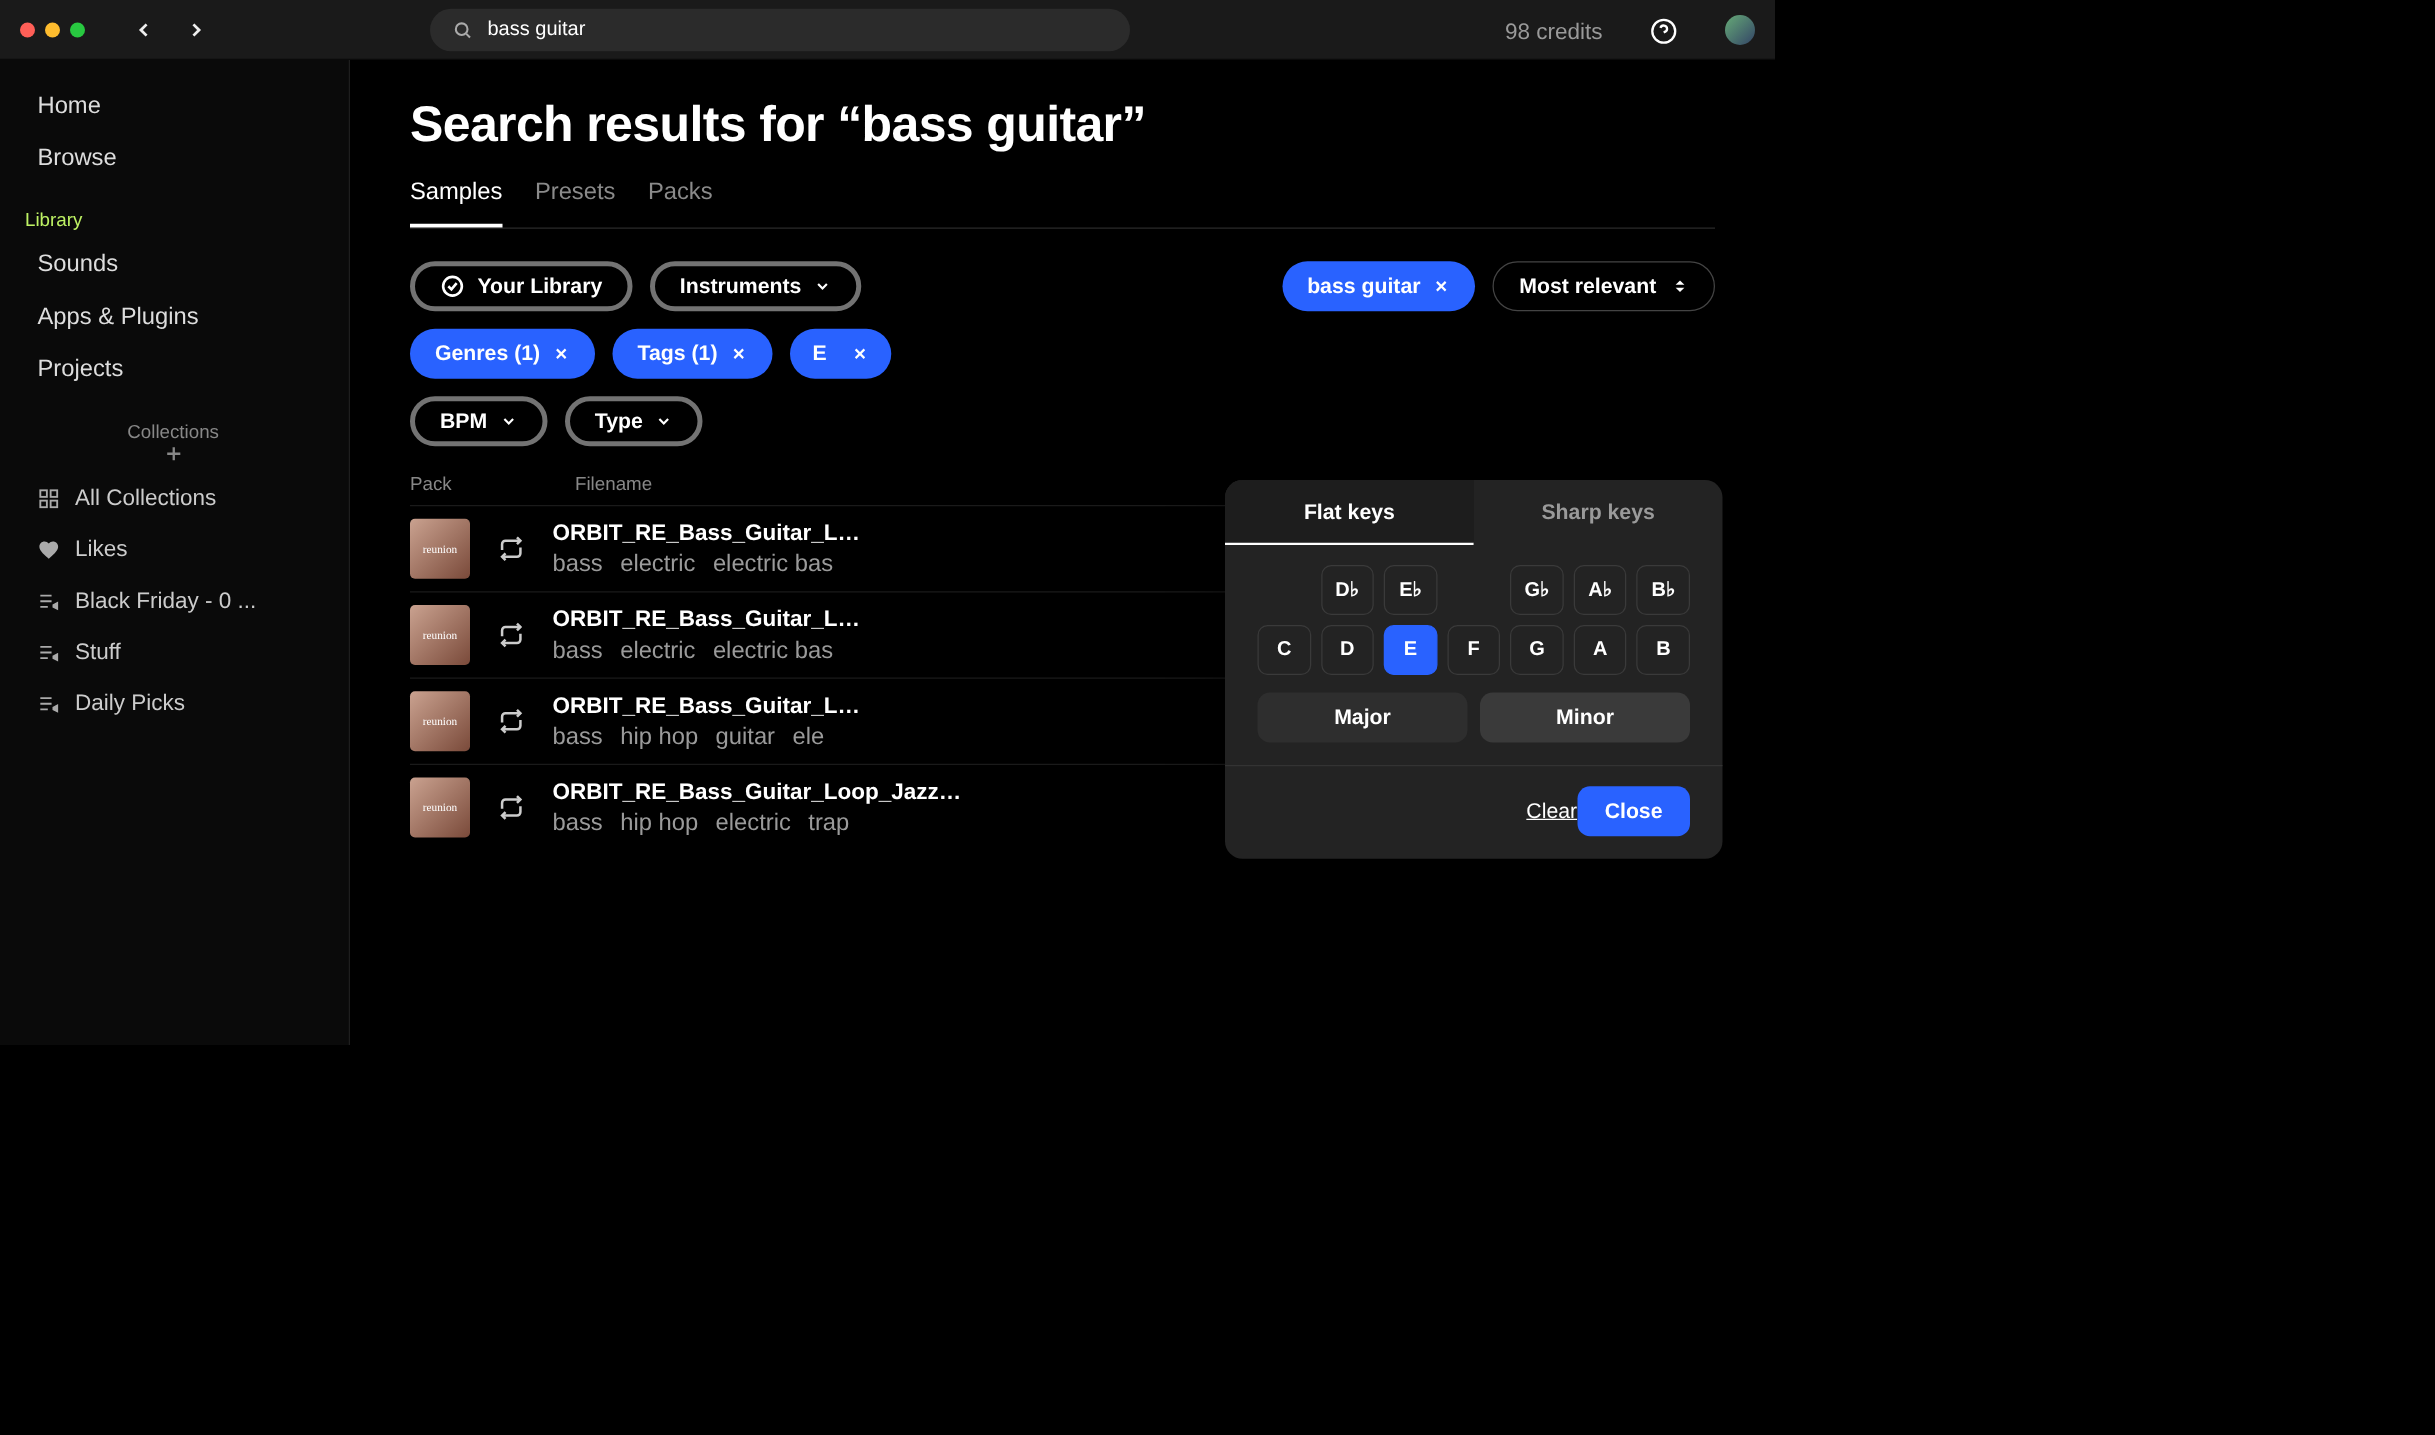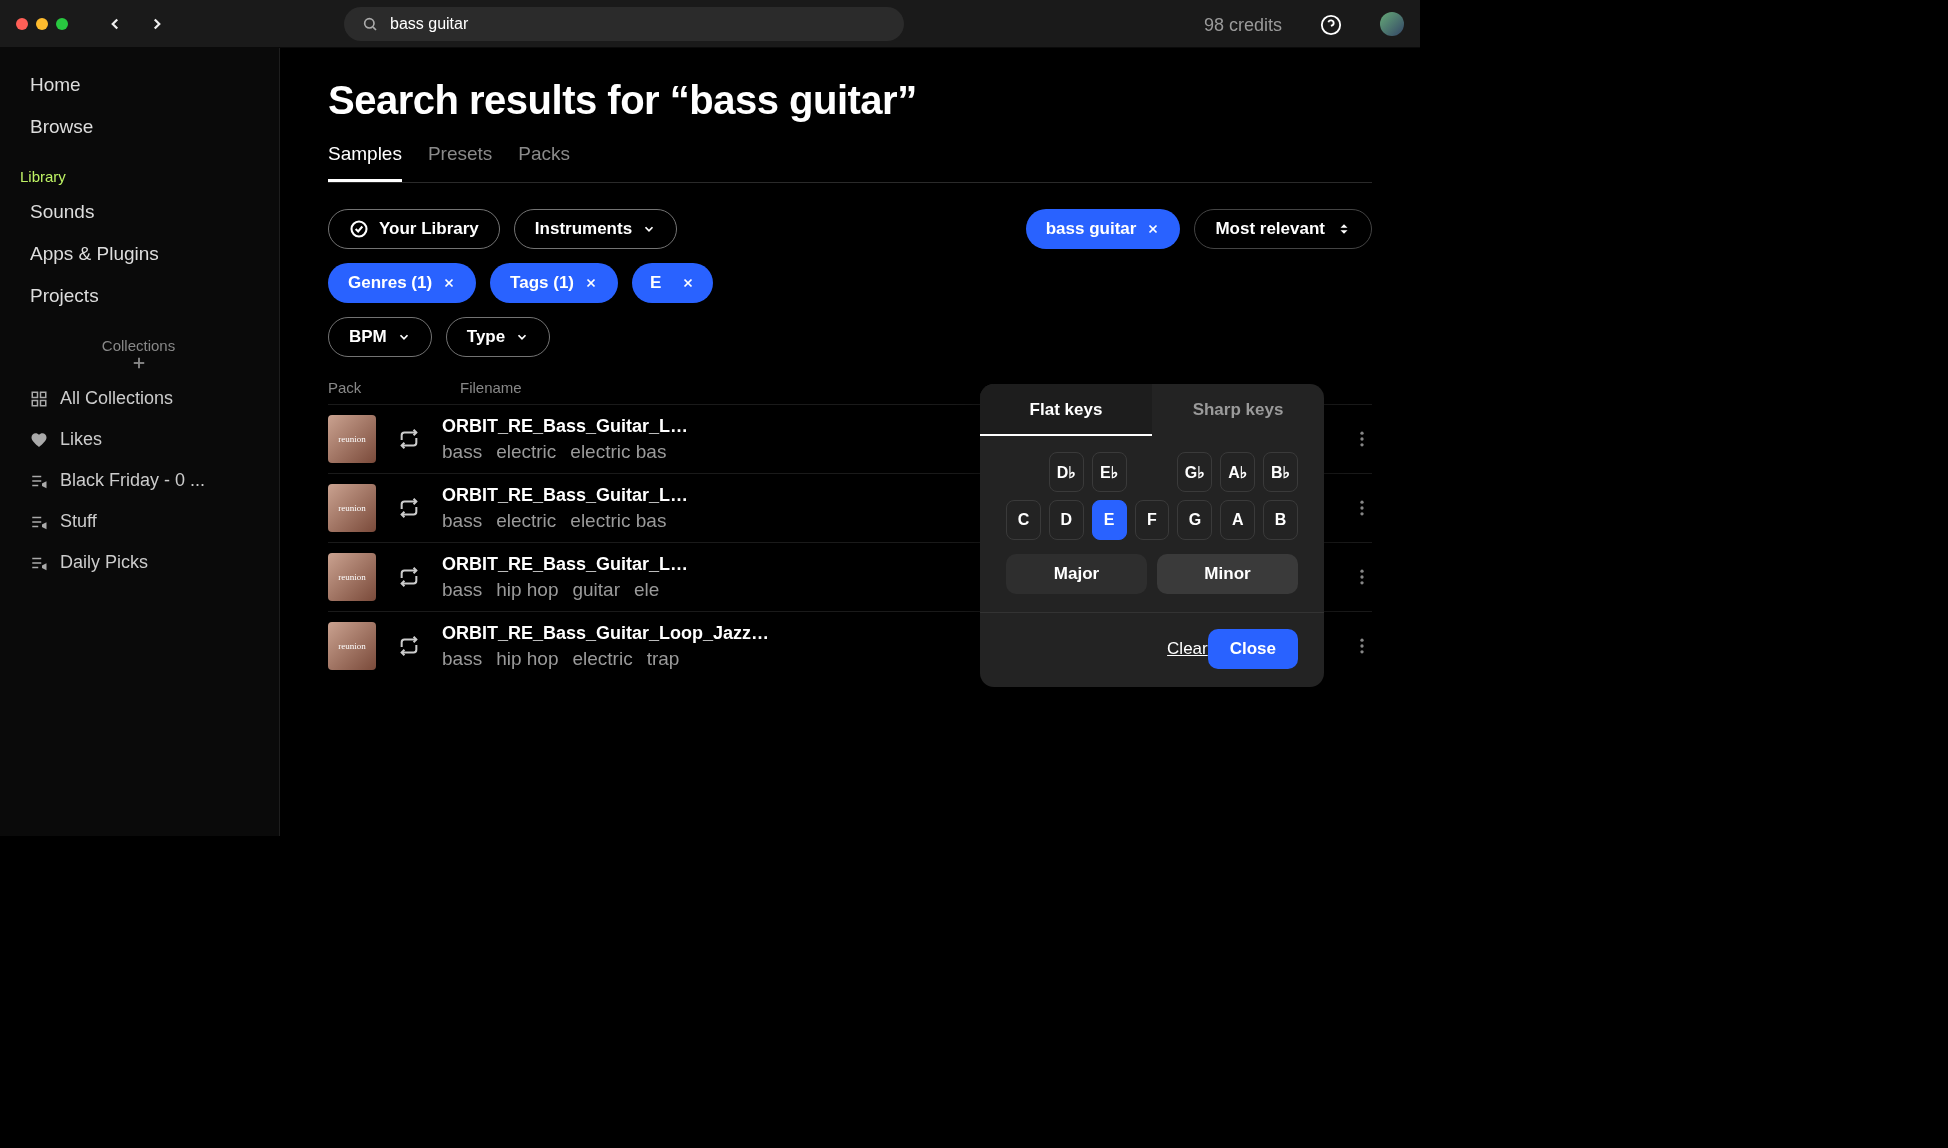"Your Library" .chip-outline { border: 1px solid #737373 -> 4px solid #737373 }
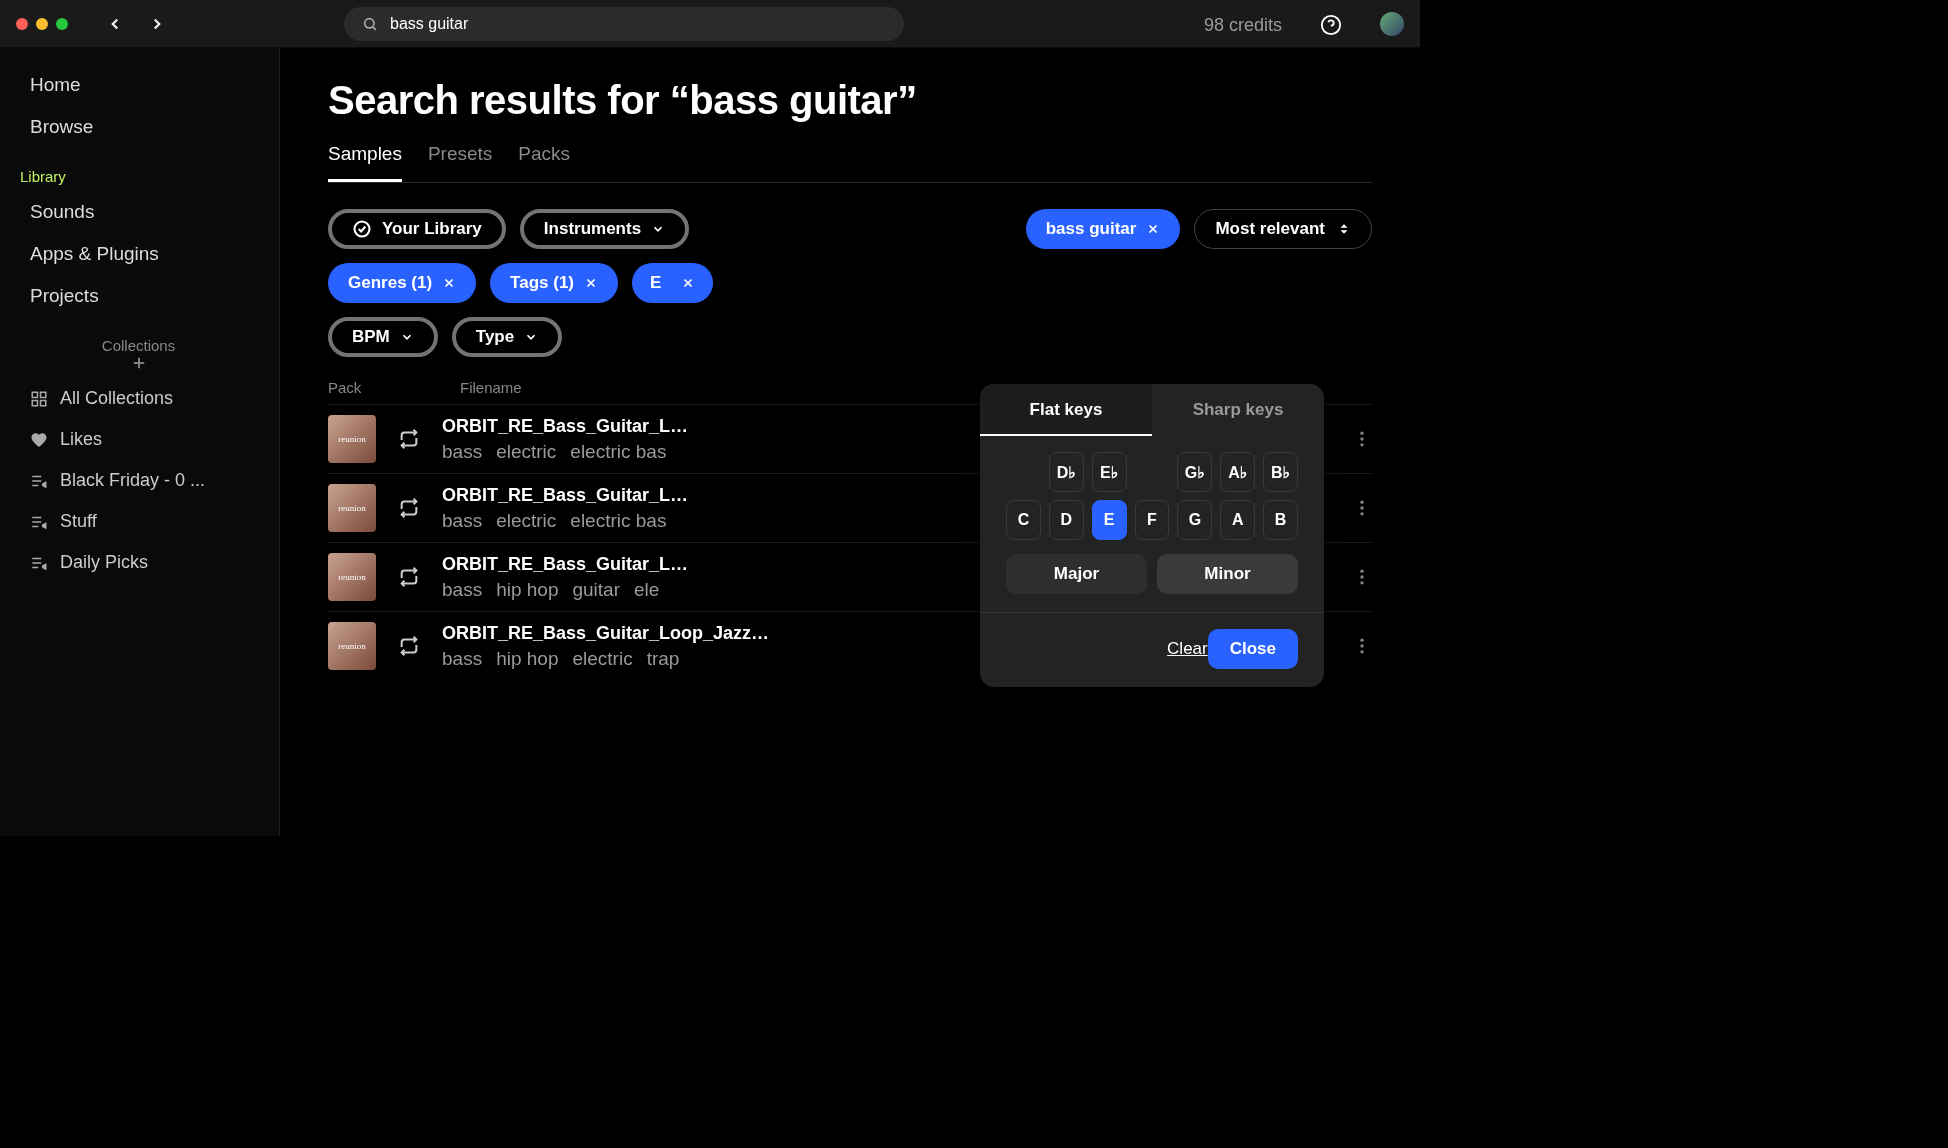"Flat keys" .popover { width: 344px -> 398px }
